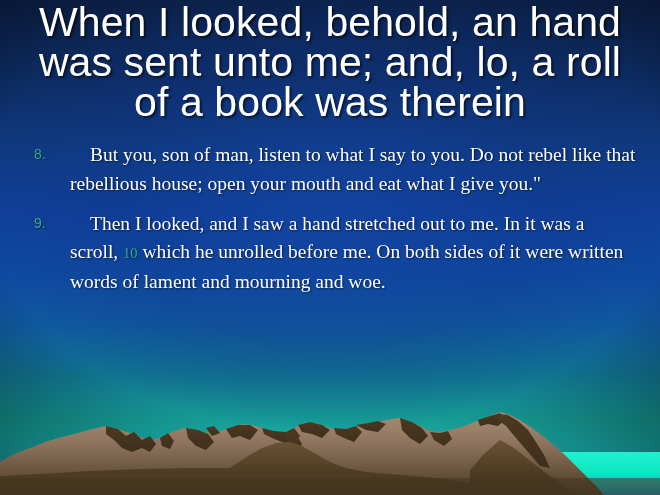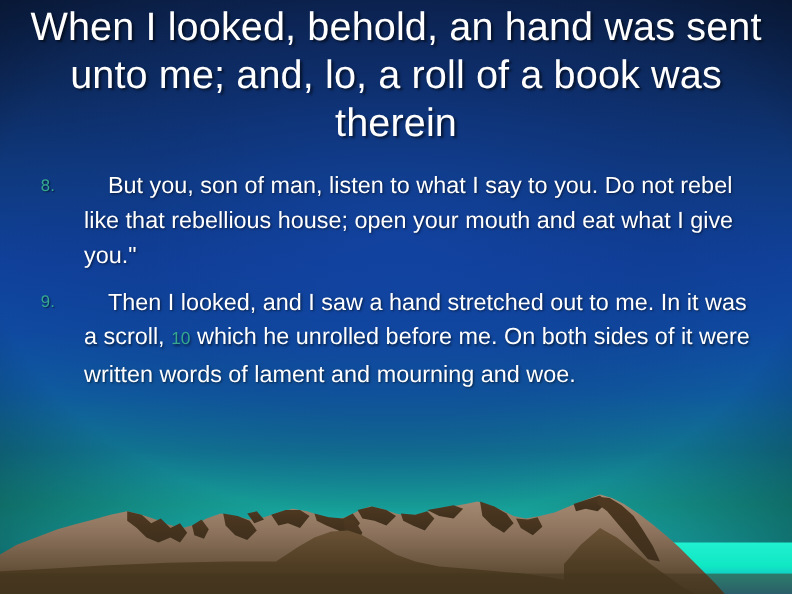"When I looked, behold, an" .title { font-size: 33px -> 41px }
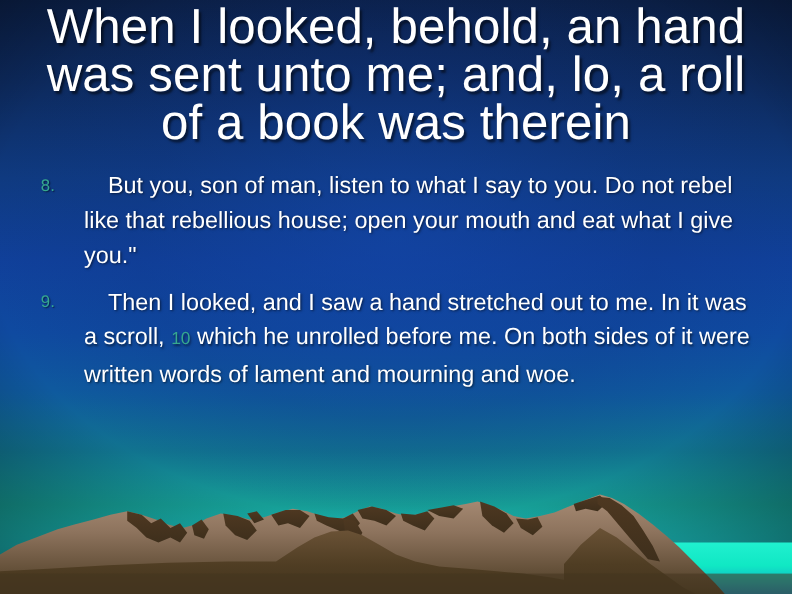"But you, son of man," .verse-text { font-family: none -> Liberation Serif, serif }
